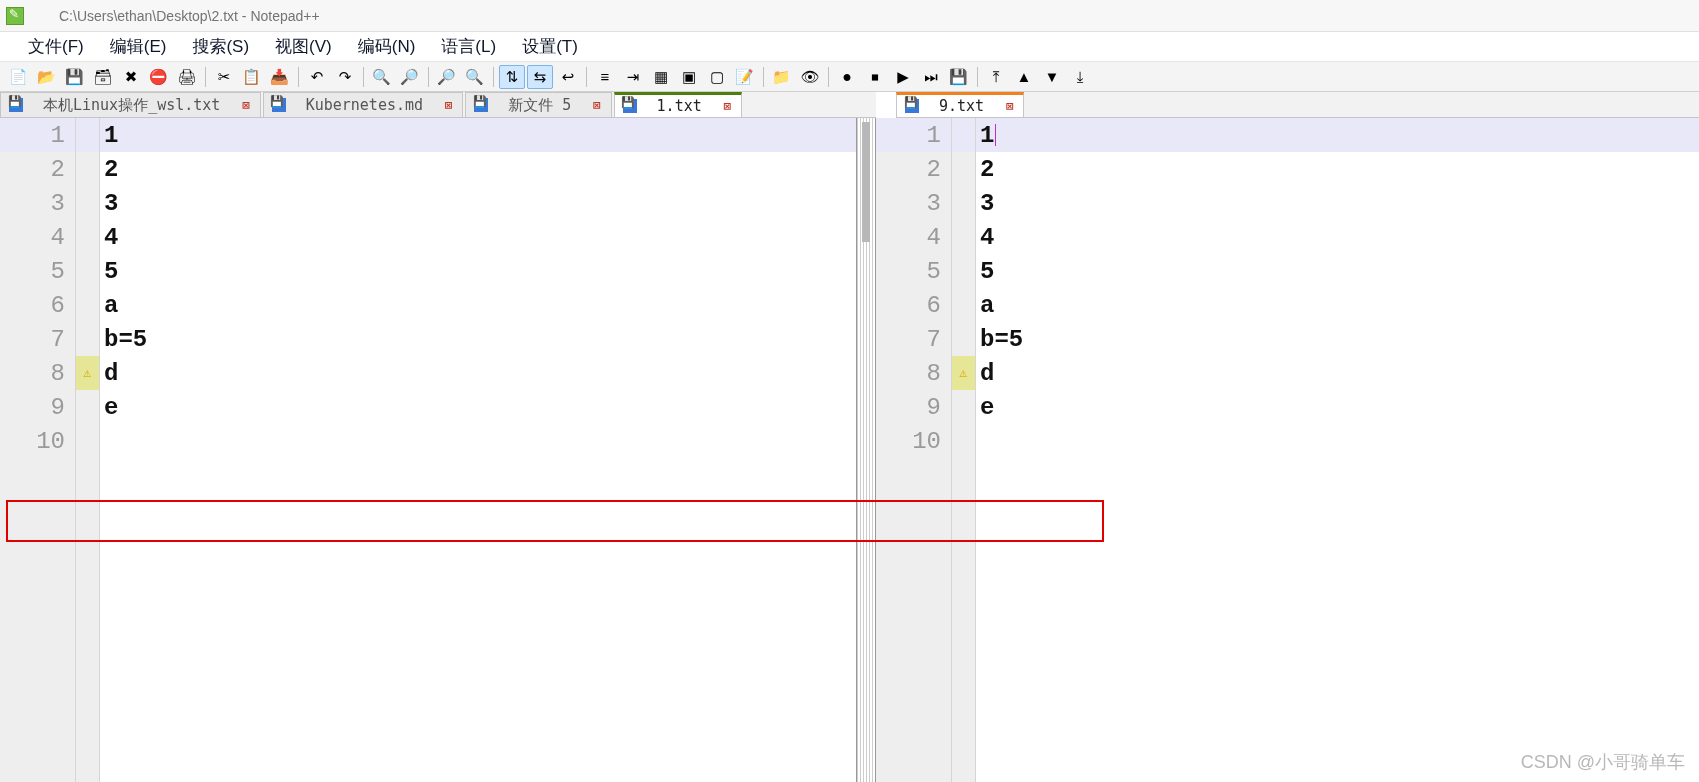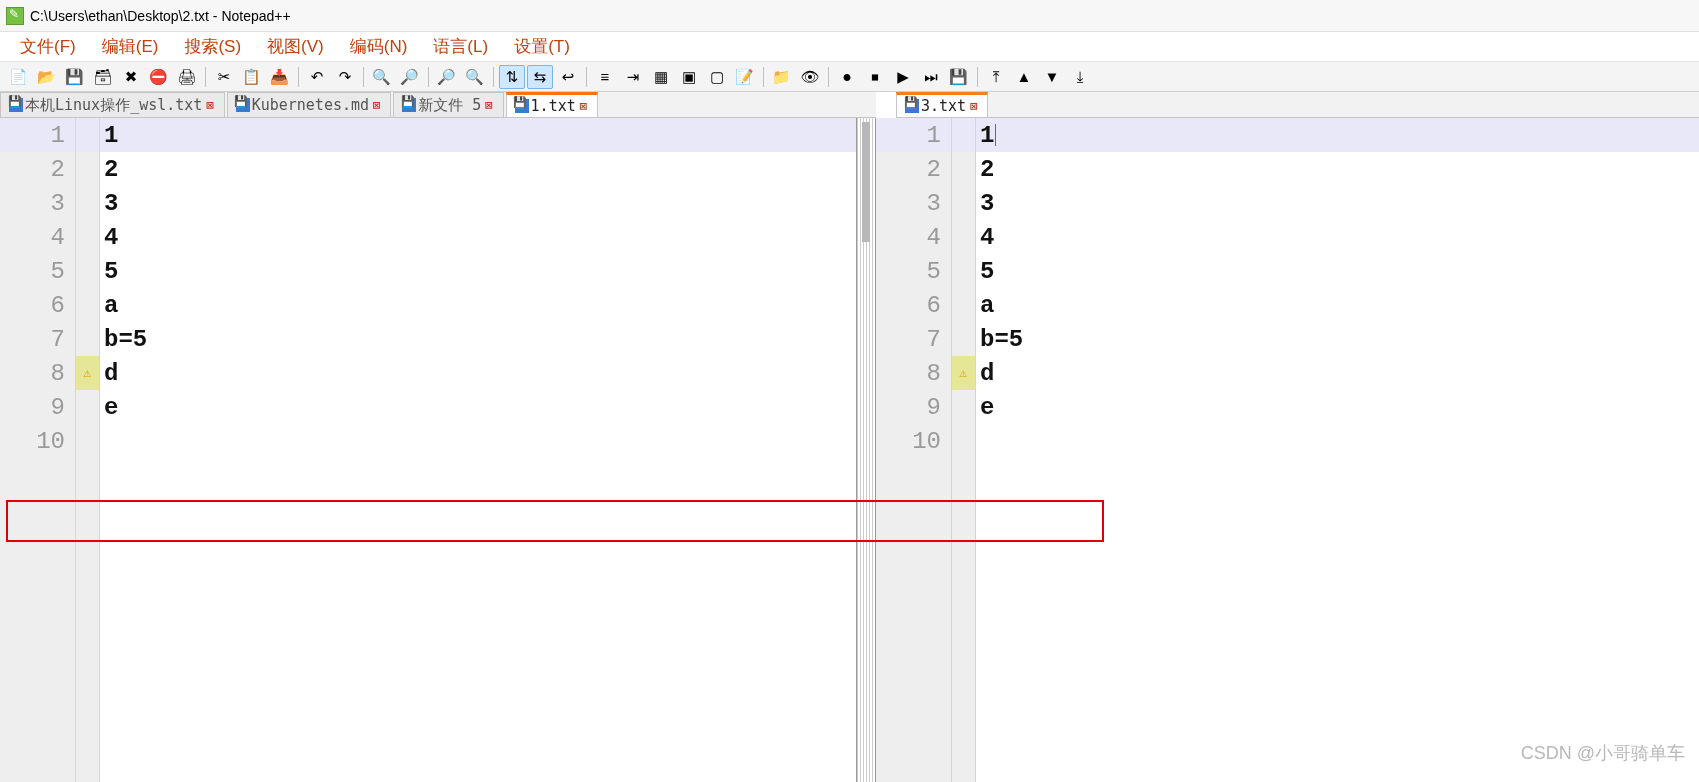"C:\Users\ethan\Desktop\2.txt - Notepad++" .title-text { color: #000000 -> #737373; margin-left: none -> 29px }
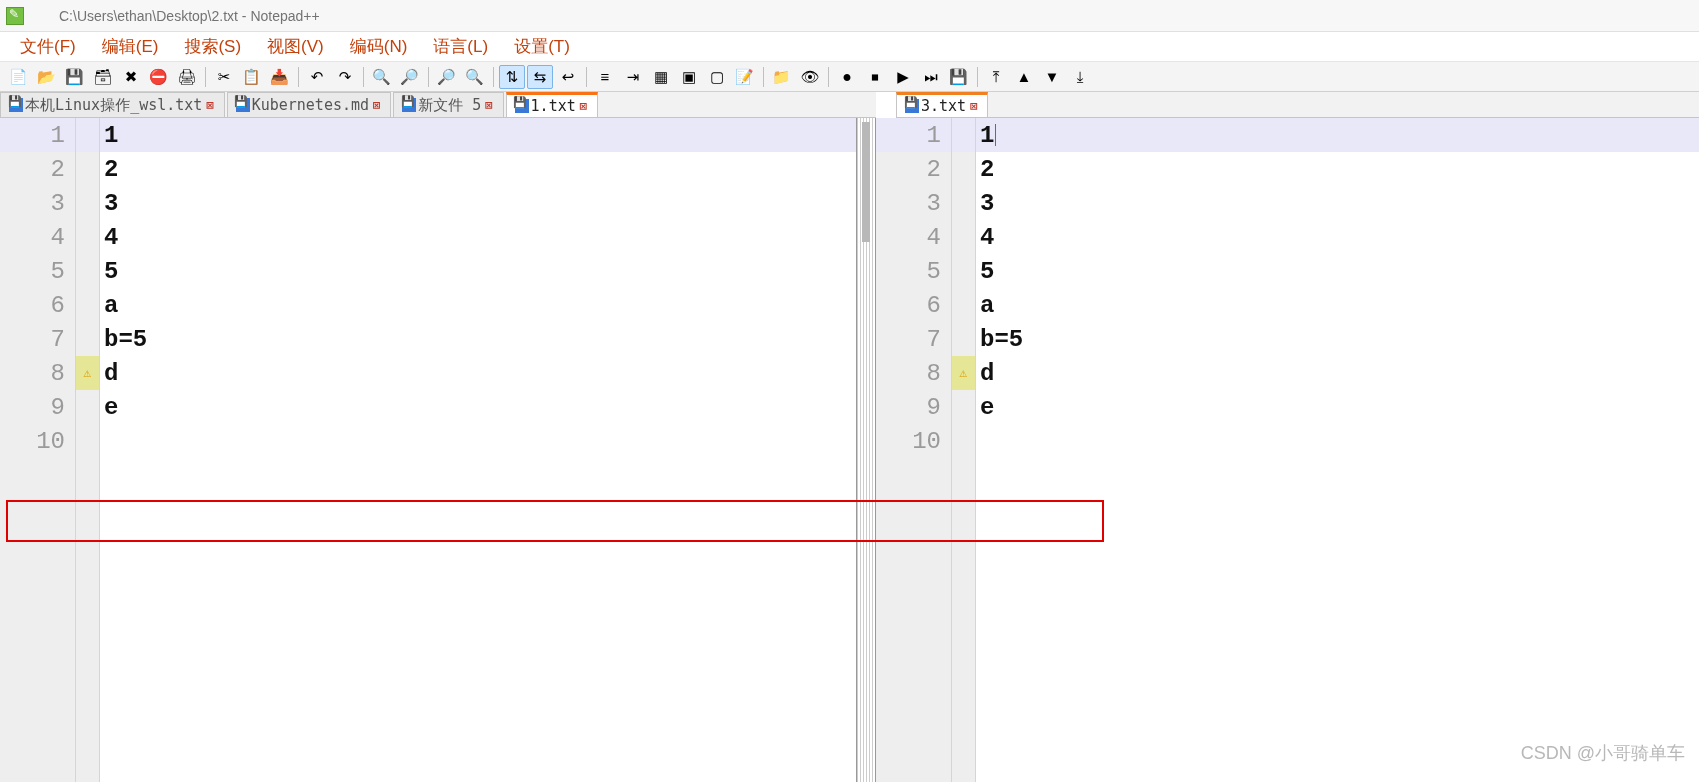"文件(F)" .menu-bar { color: #c2410c -> #0f172a; padding: 0 16px -> 0 24px }
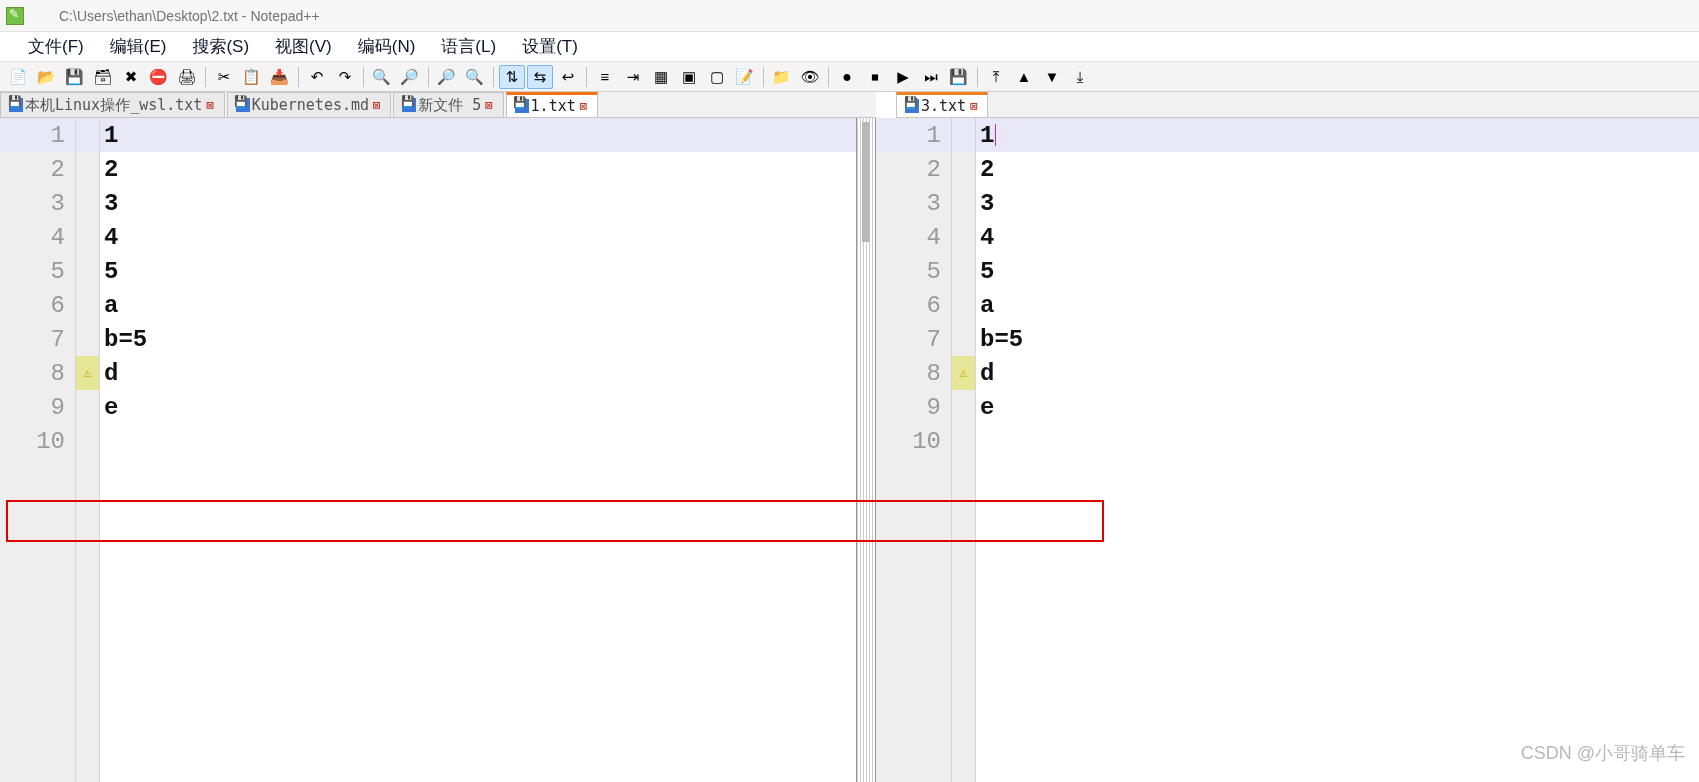"本机Linux操作_wsl.txt" .tab { gap: 2px -> 20px }
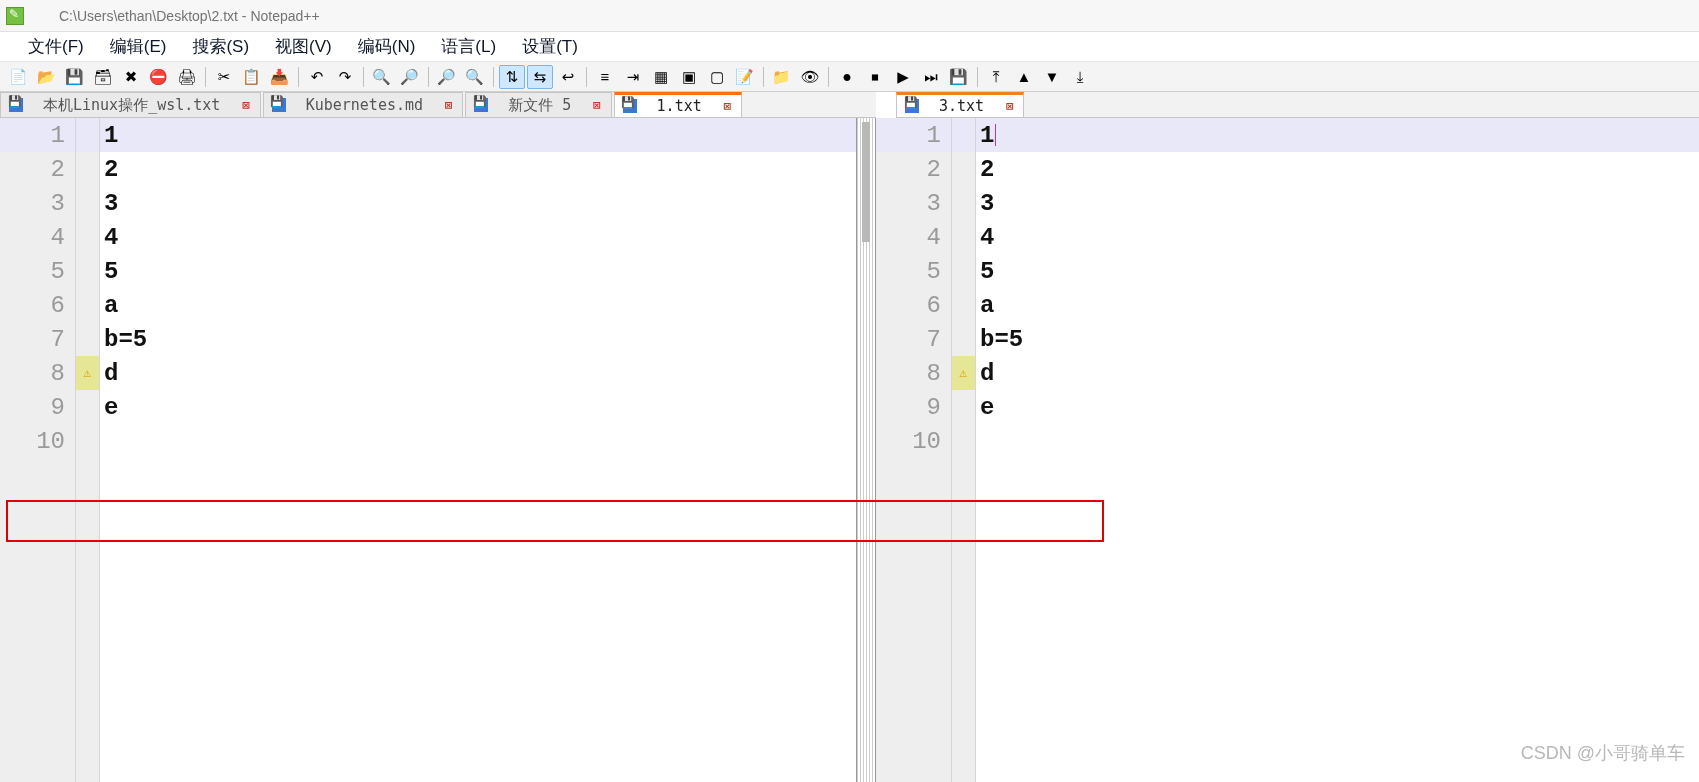"1.txt" .tab.stripe-peach { border-top: 3px solid #f97316 -> 3px solid #4d7c0f }
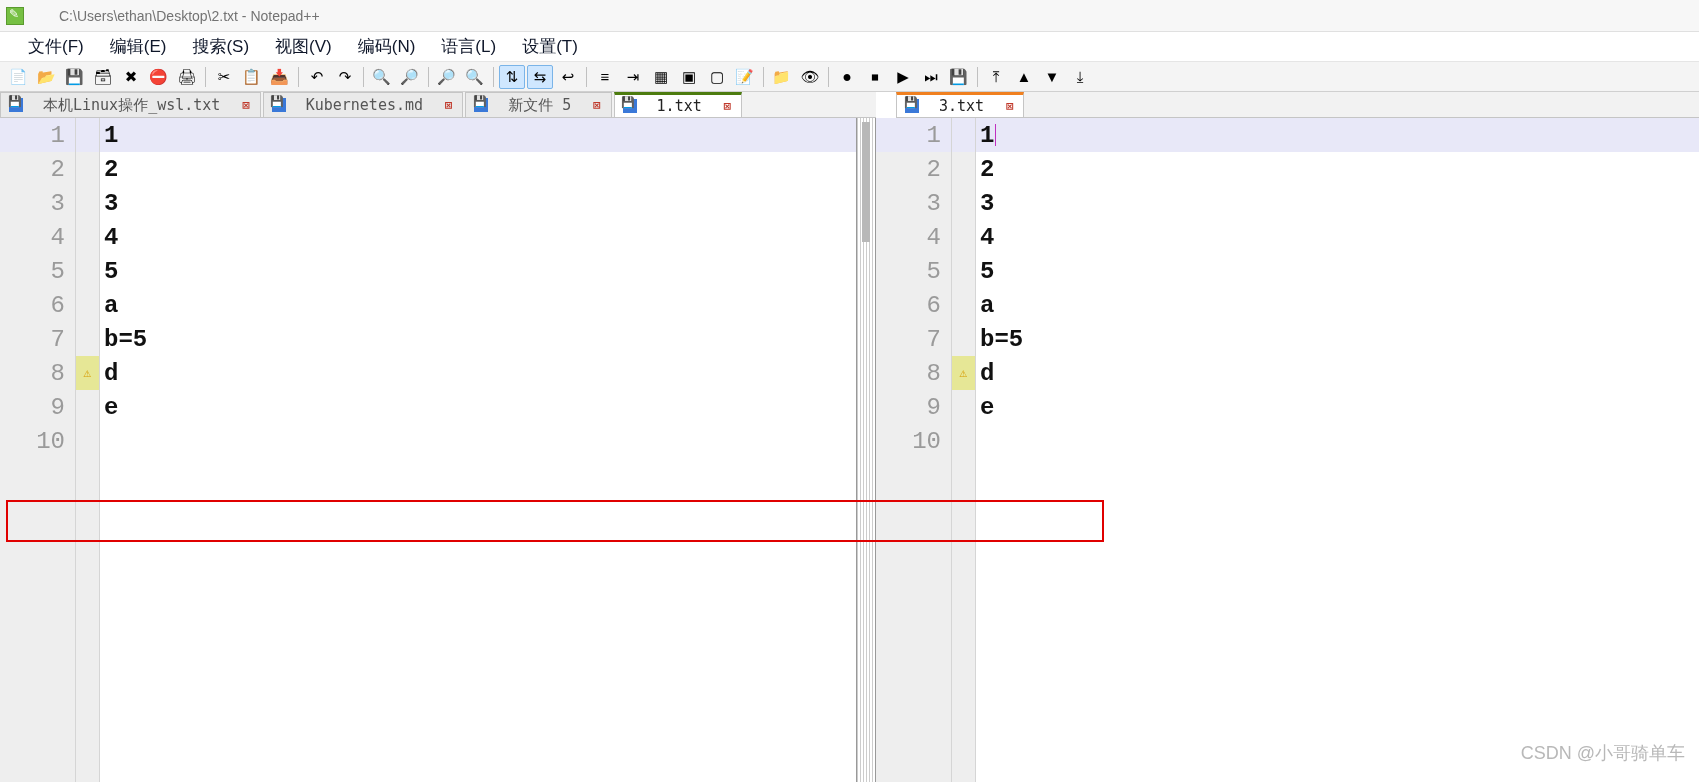"3.txt" span { text: 3.txt -> 9.txt }
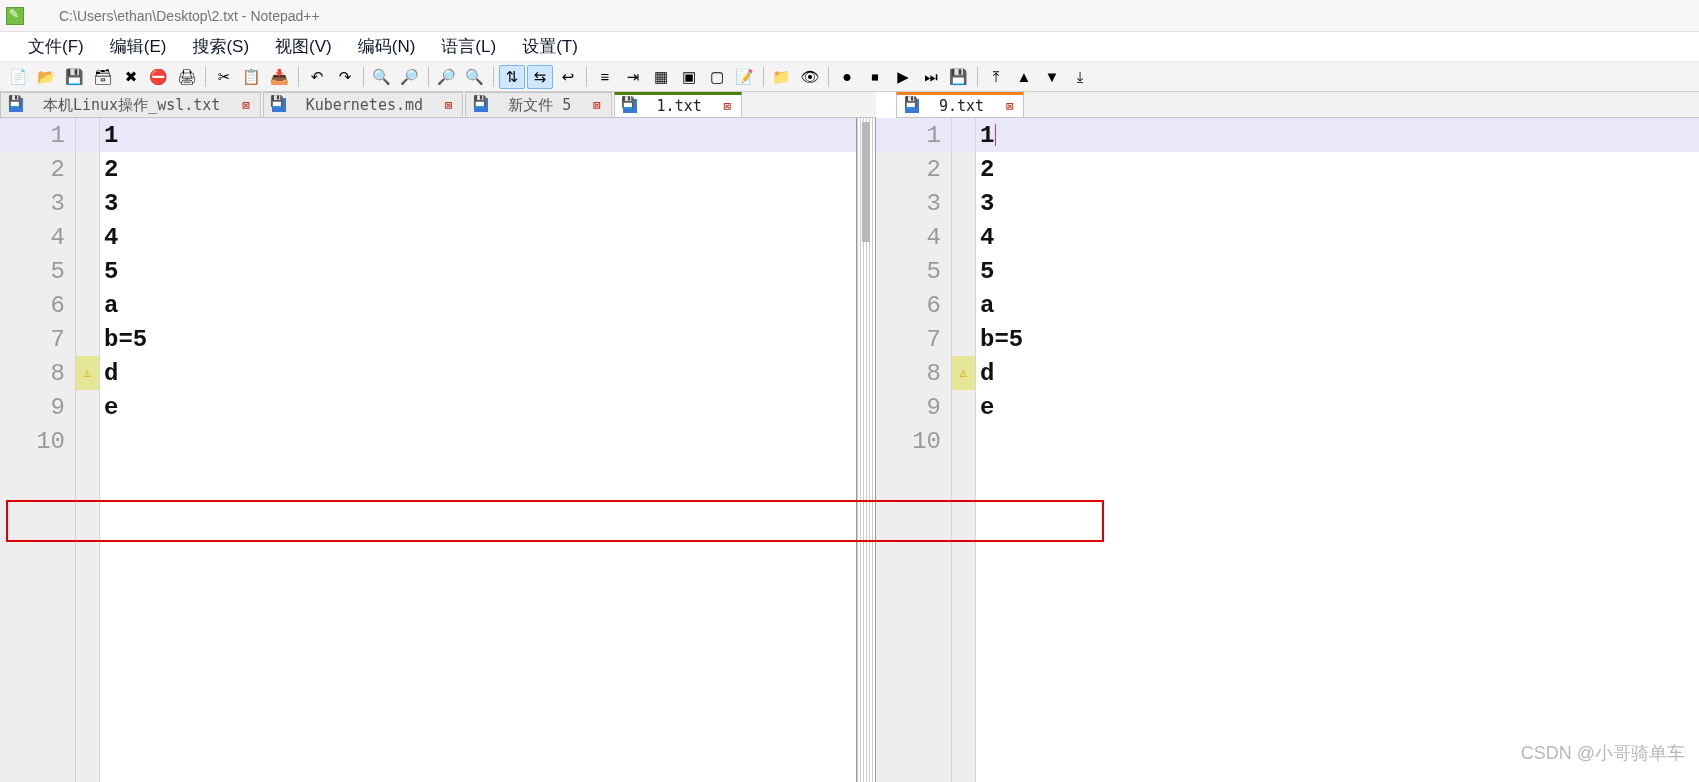"CSDN @小哥骑单车" .watermark { bottom: 17px -> 8px }
